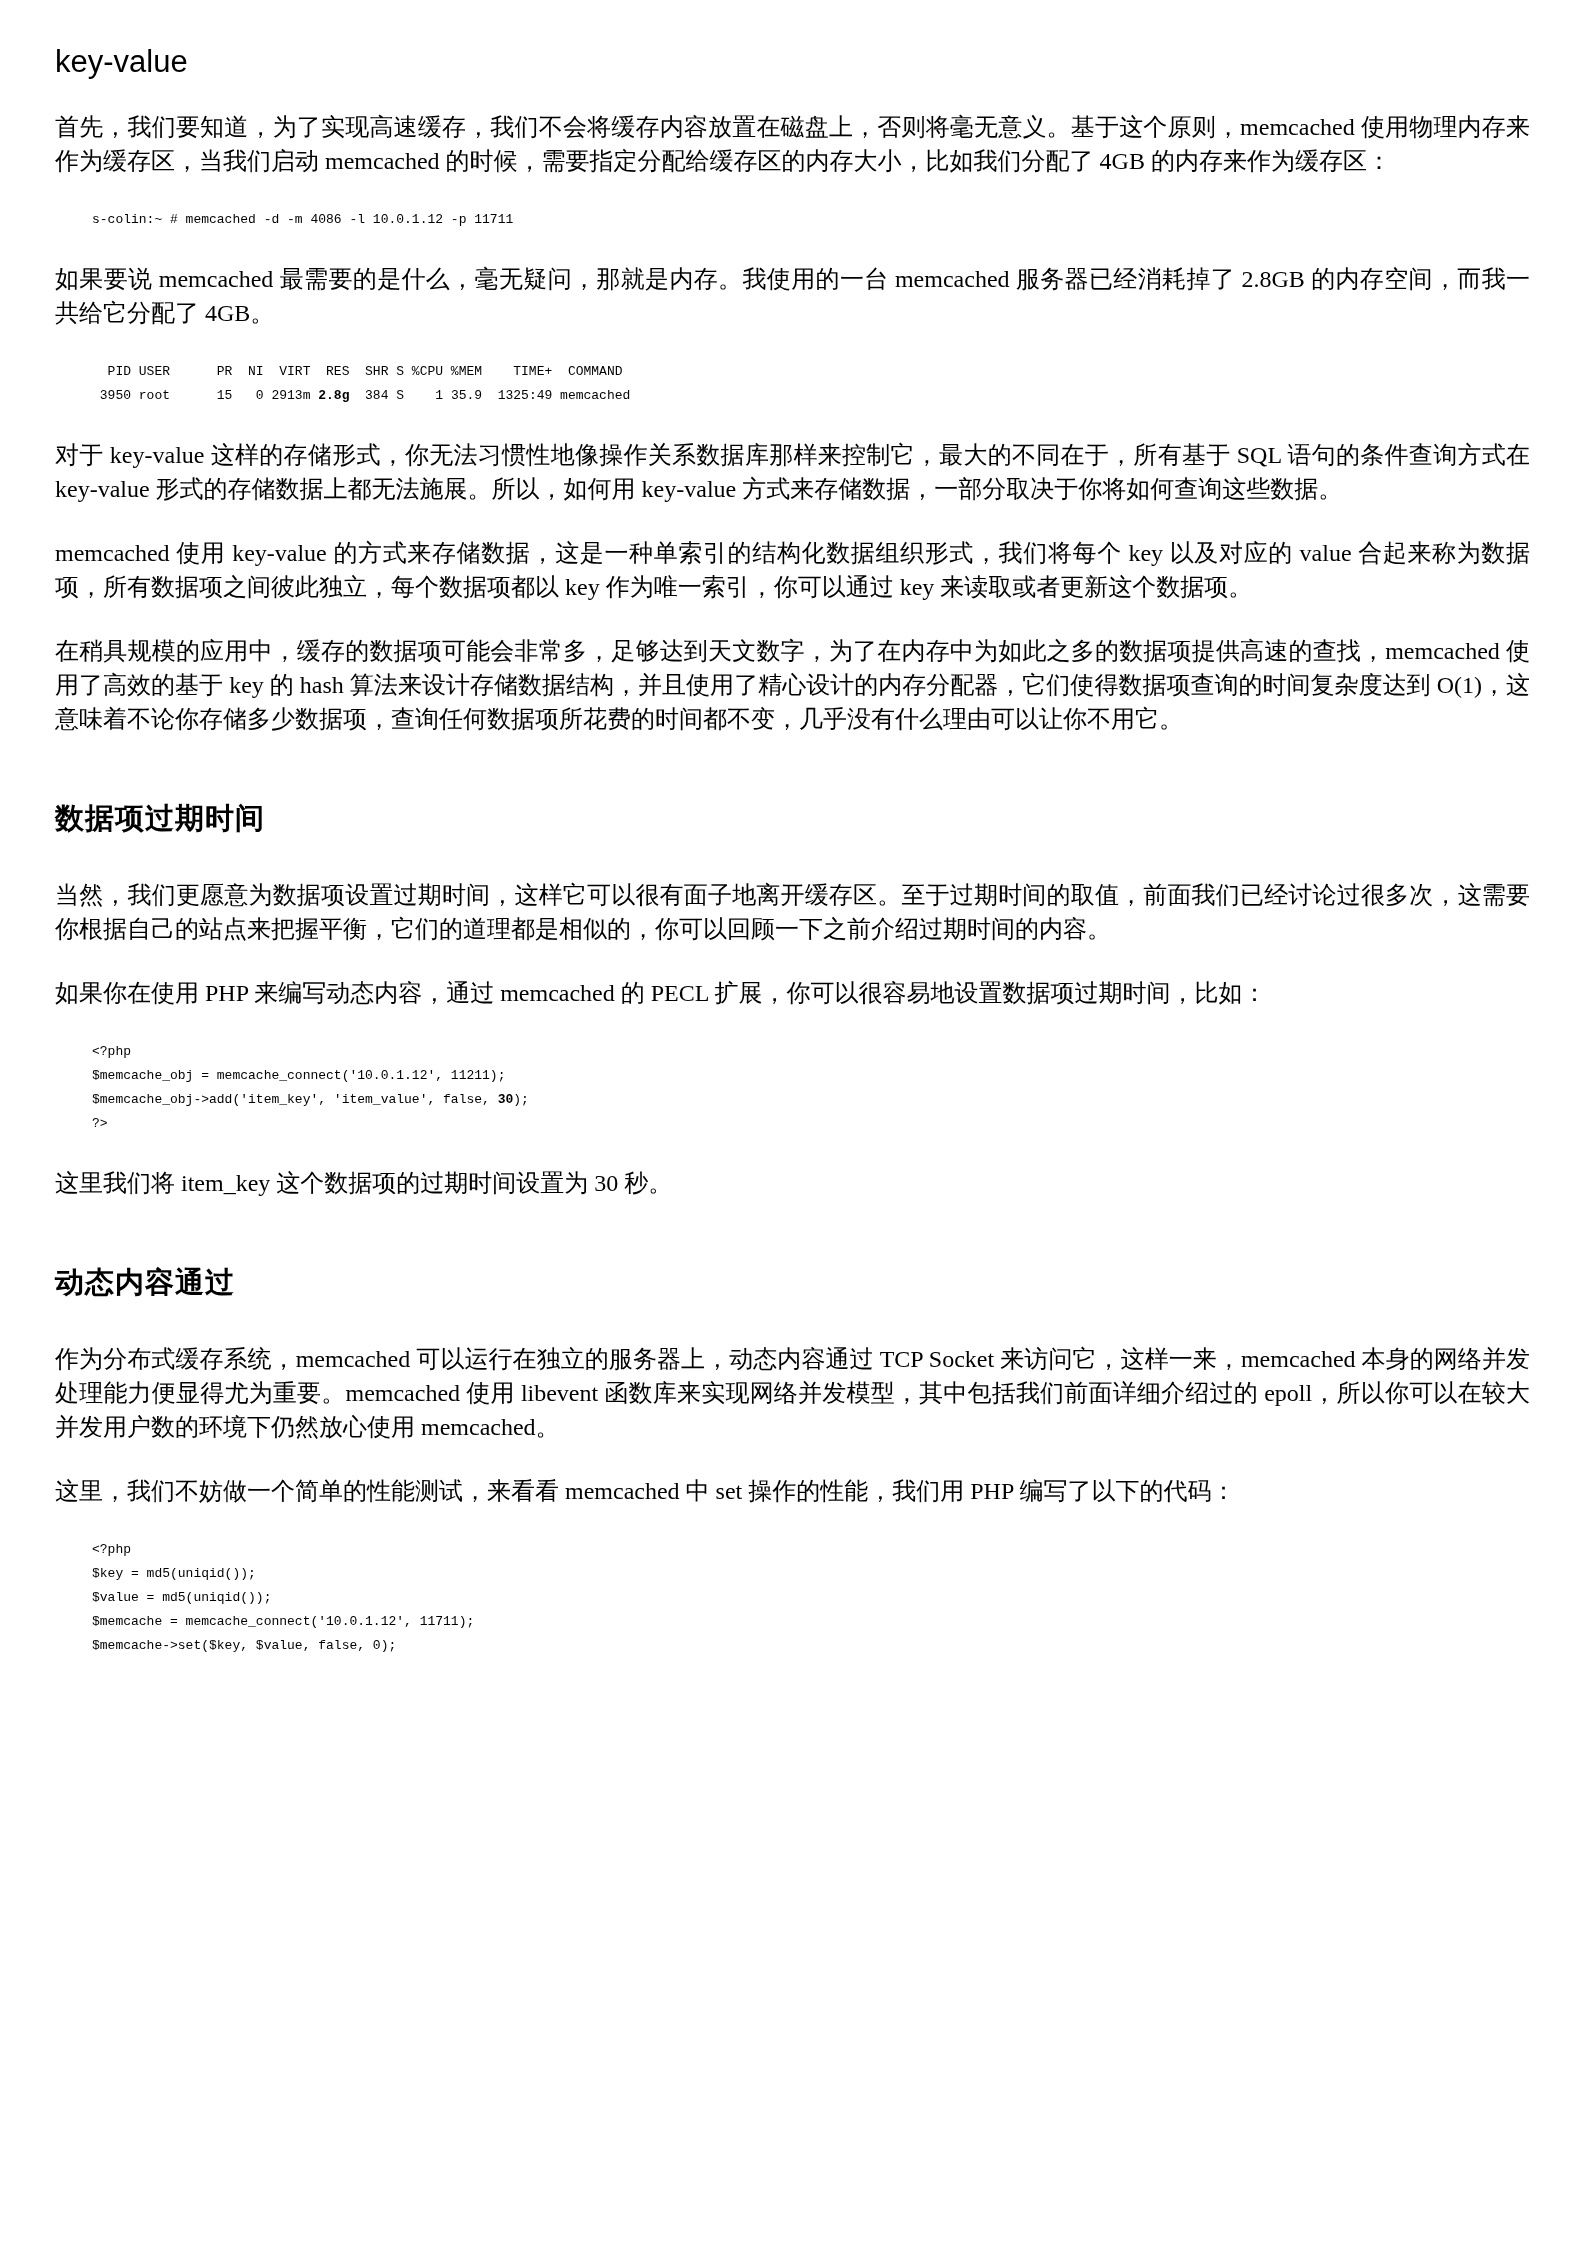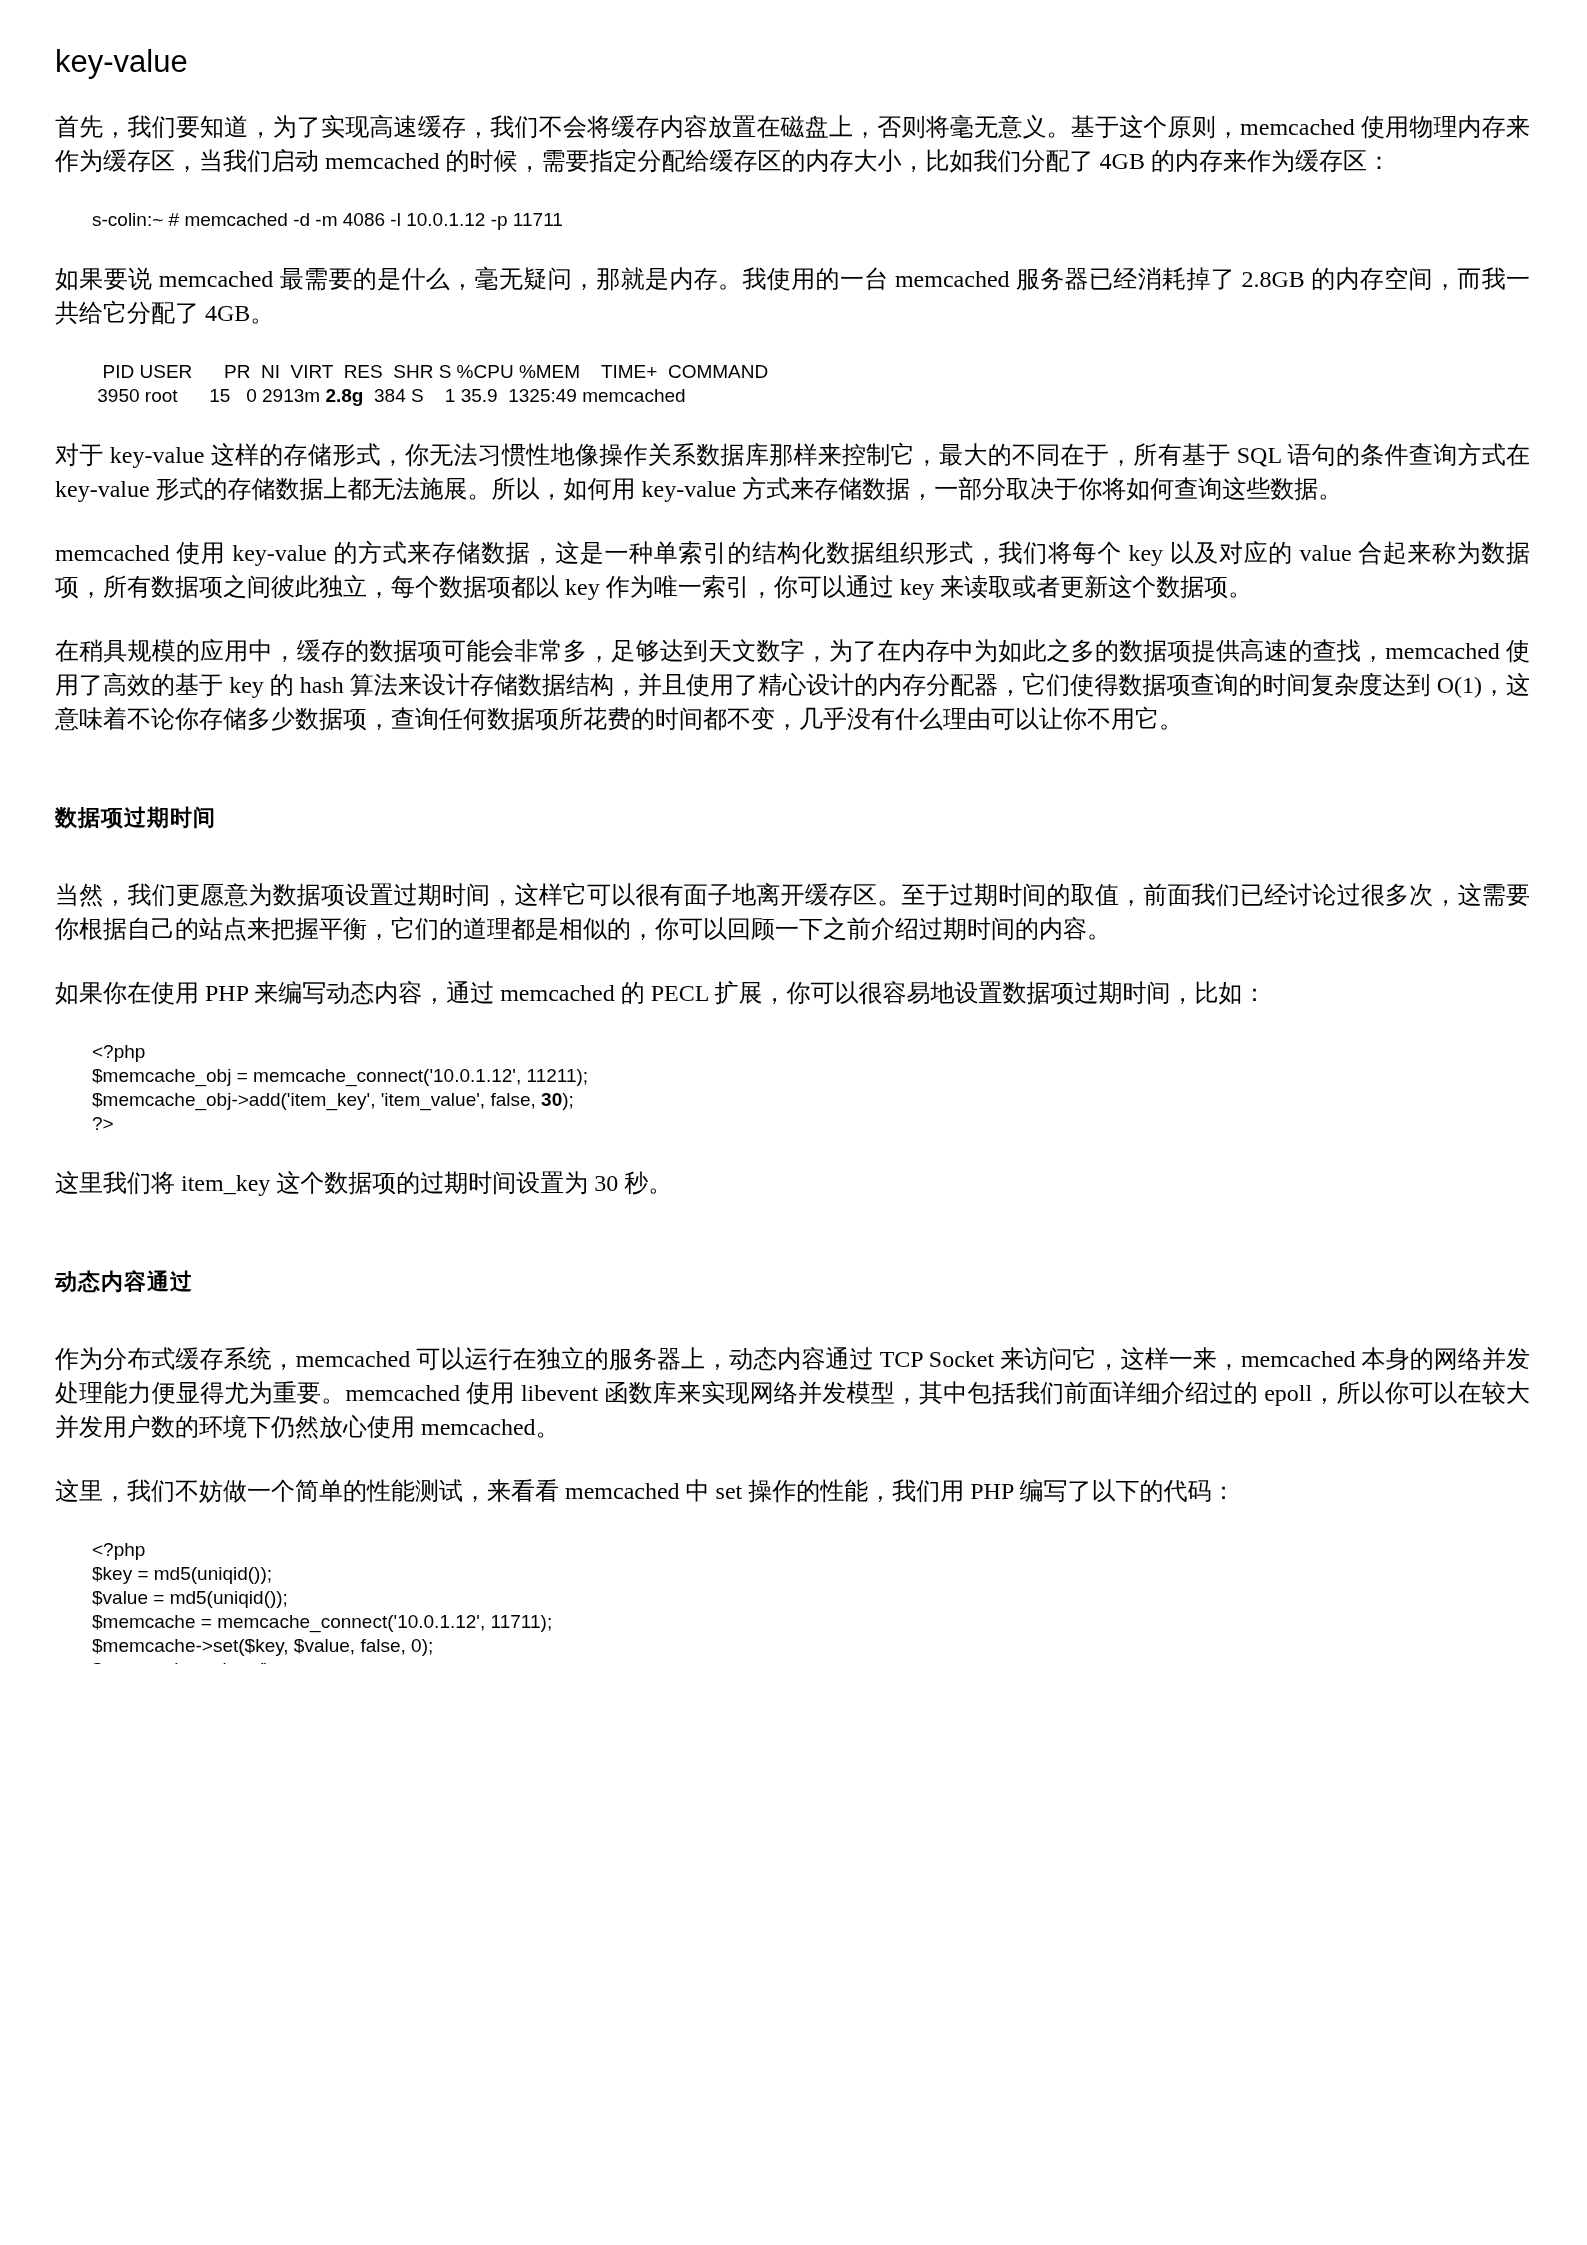"s-colin:~ # memcached -d -m" .codeblock { font-family: Liberation Sans, sans-serif -> Liberation Mono, monospace; font-size: 19px -> 13px }
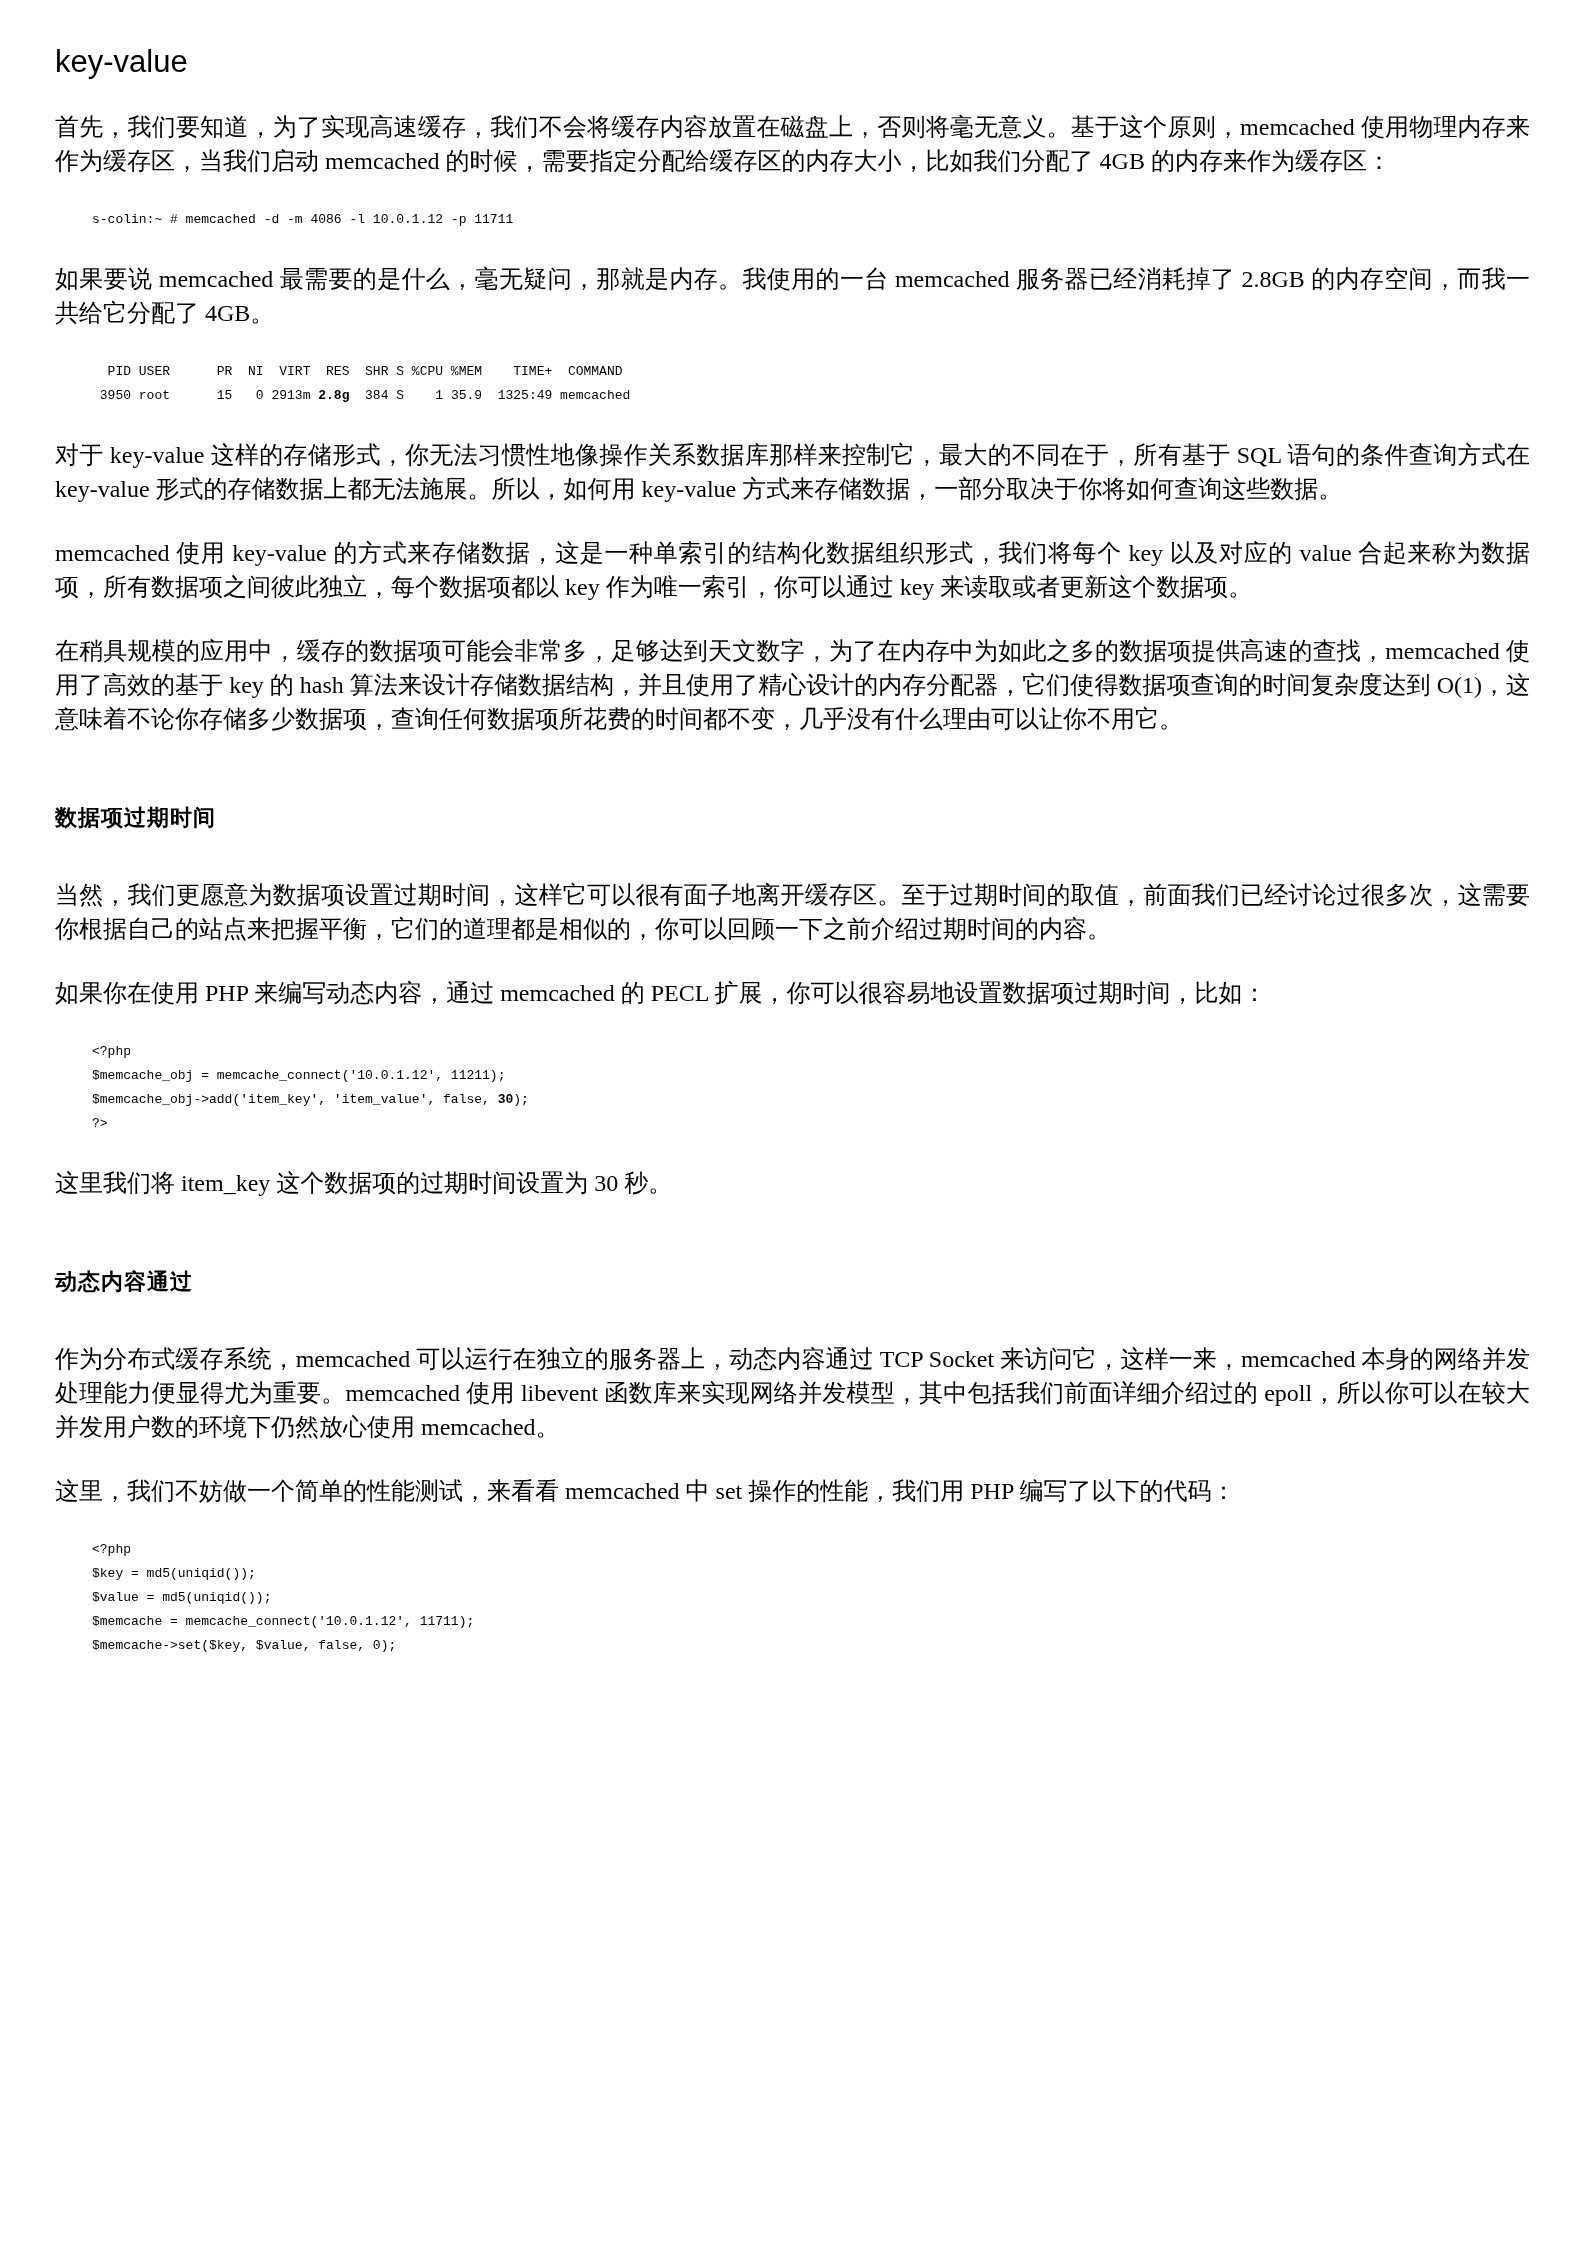"数据项过期时间" .h2 { font-size: 22px -> 29px }
